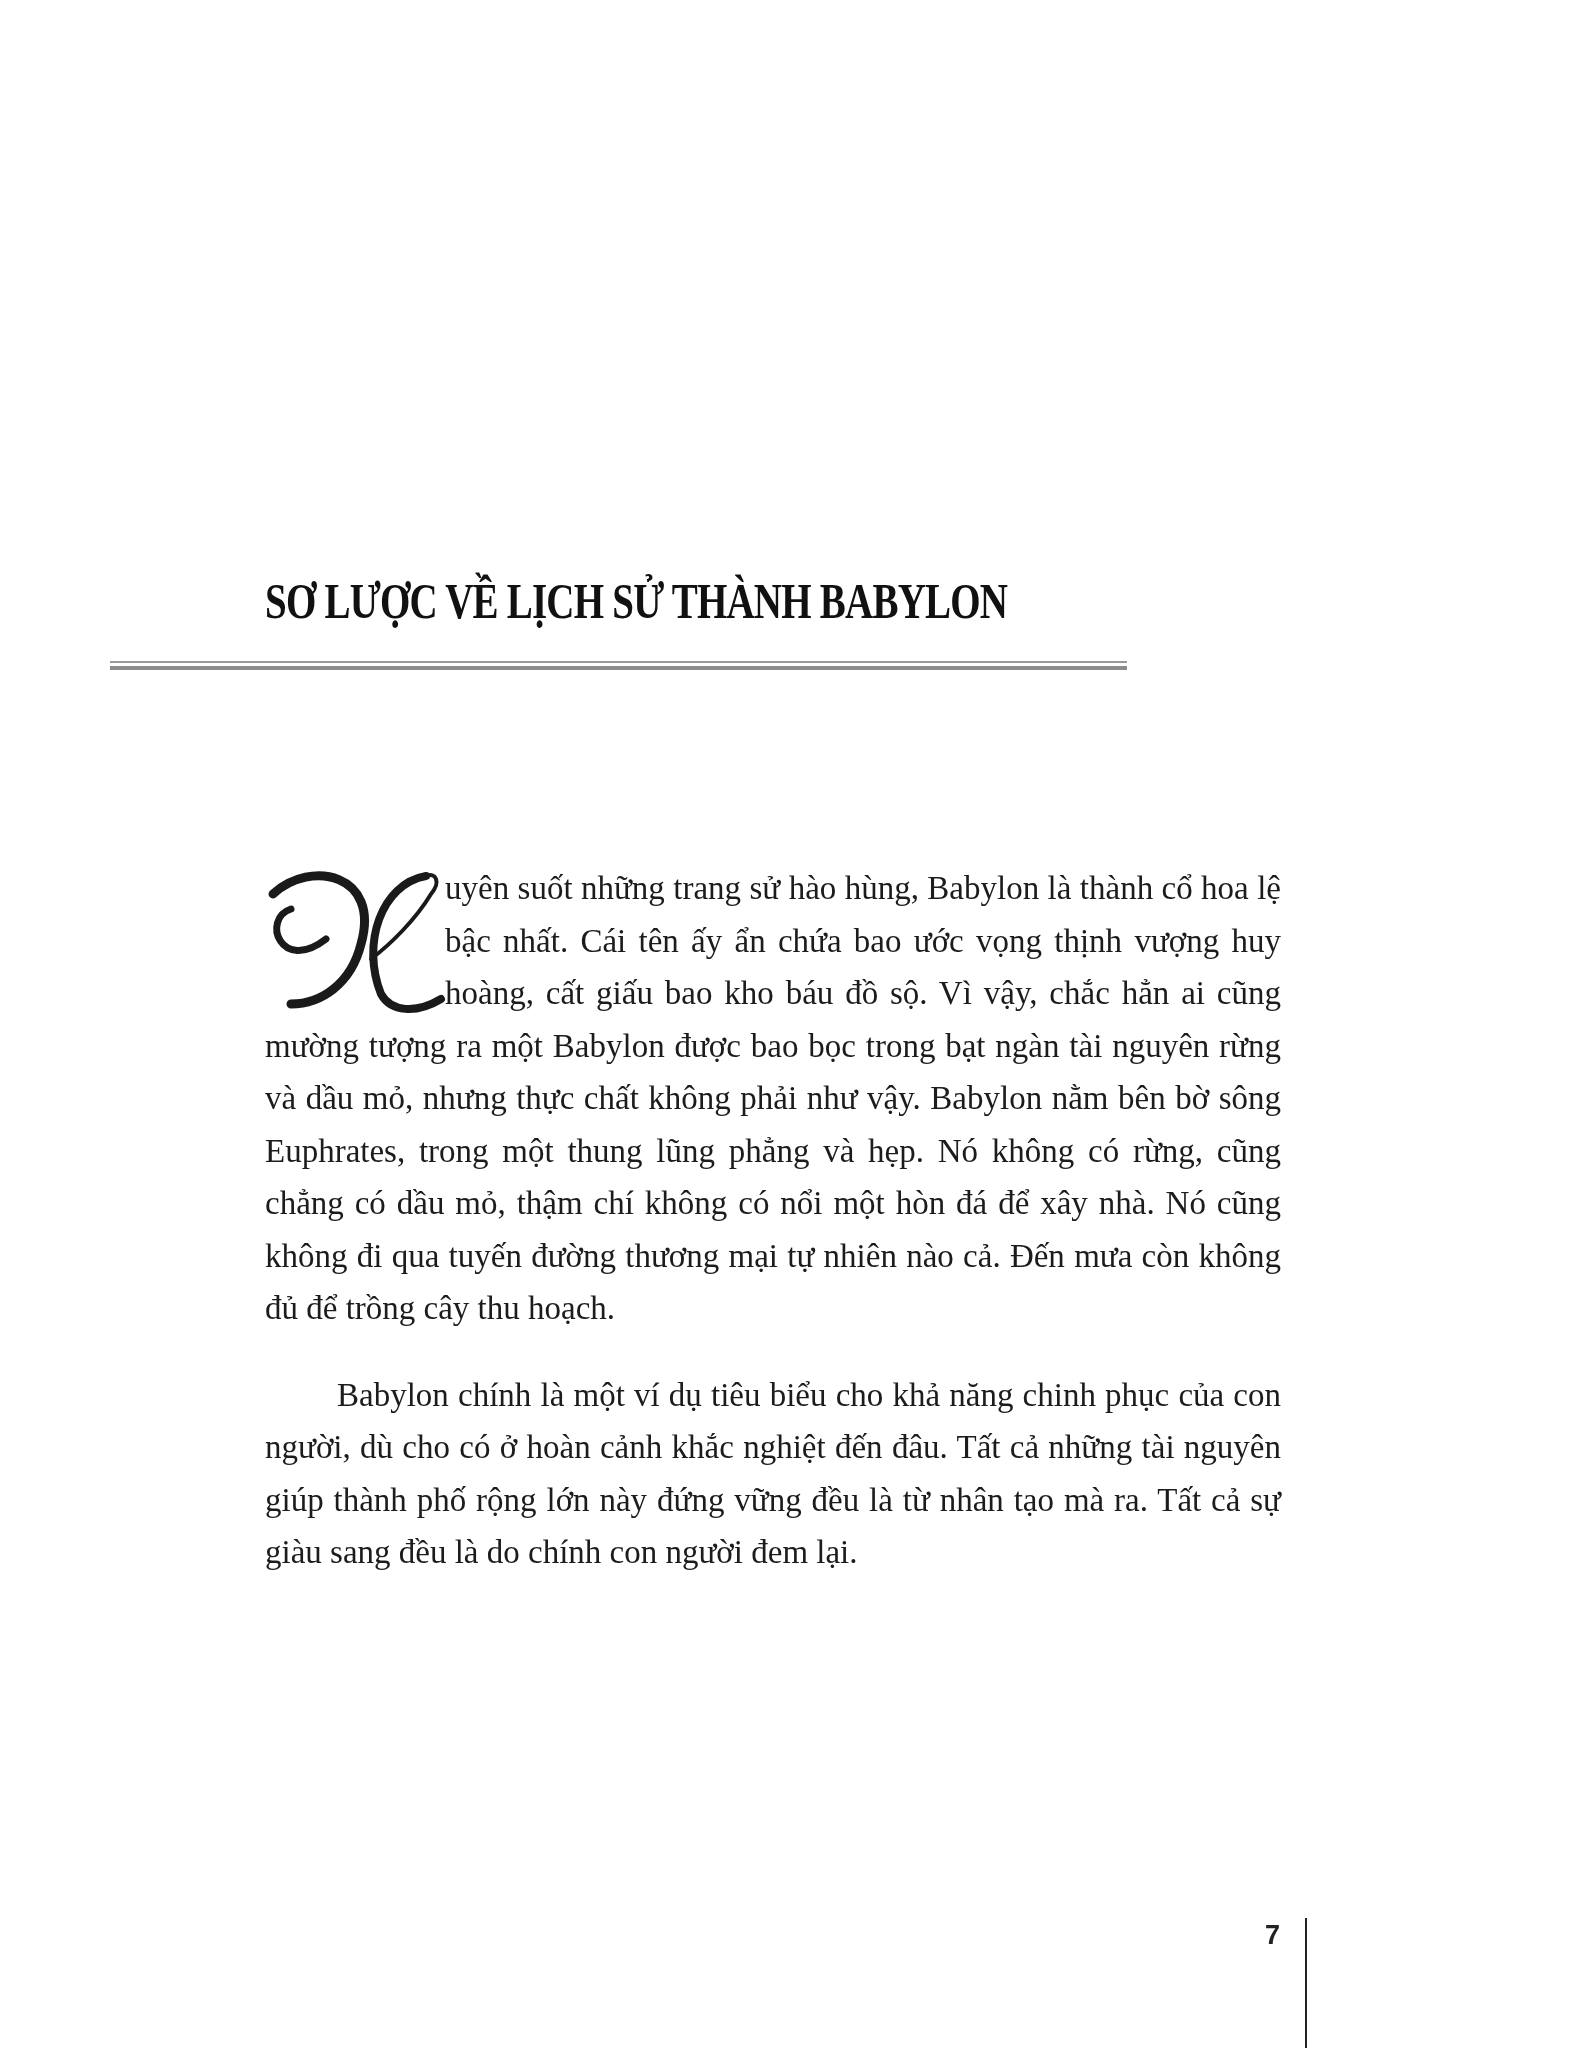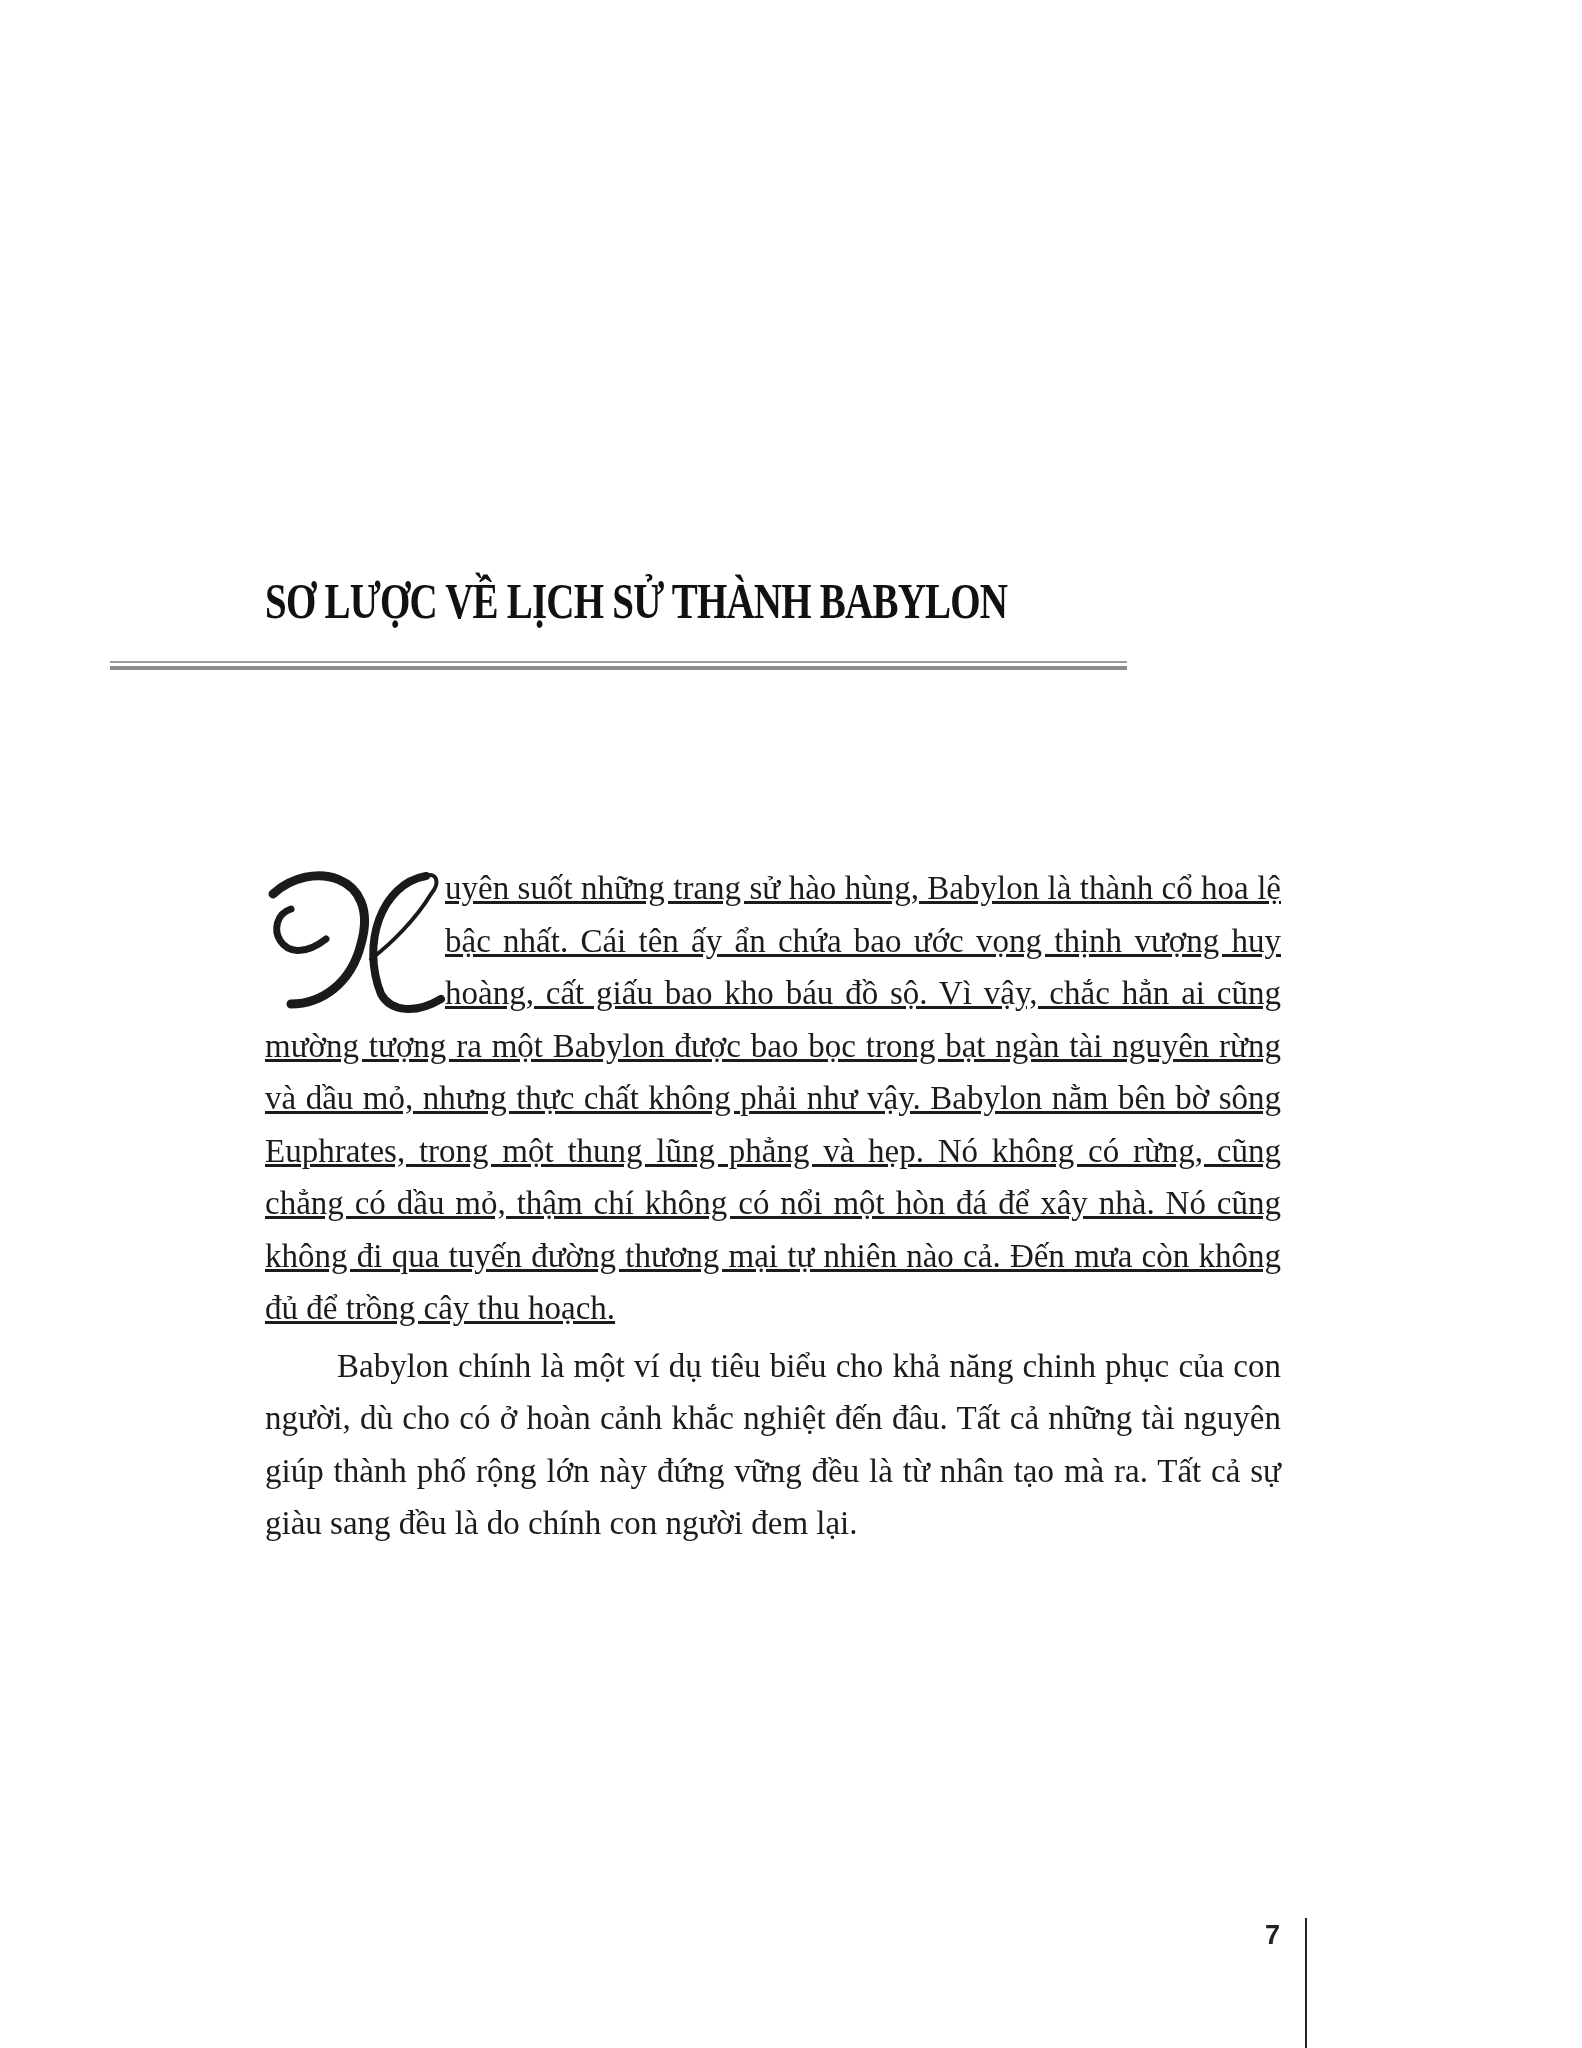"uyên suốt những trang sử" .dropcap-wrap { text-decoration: underline -> none }
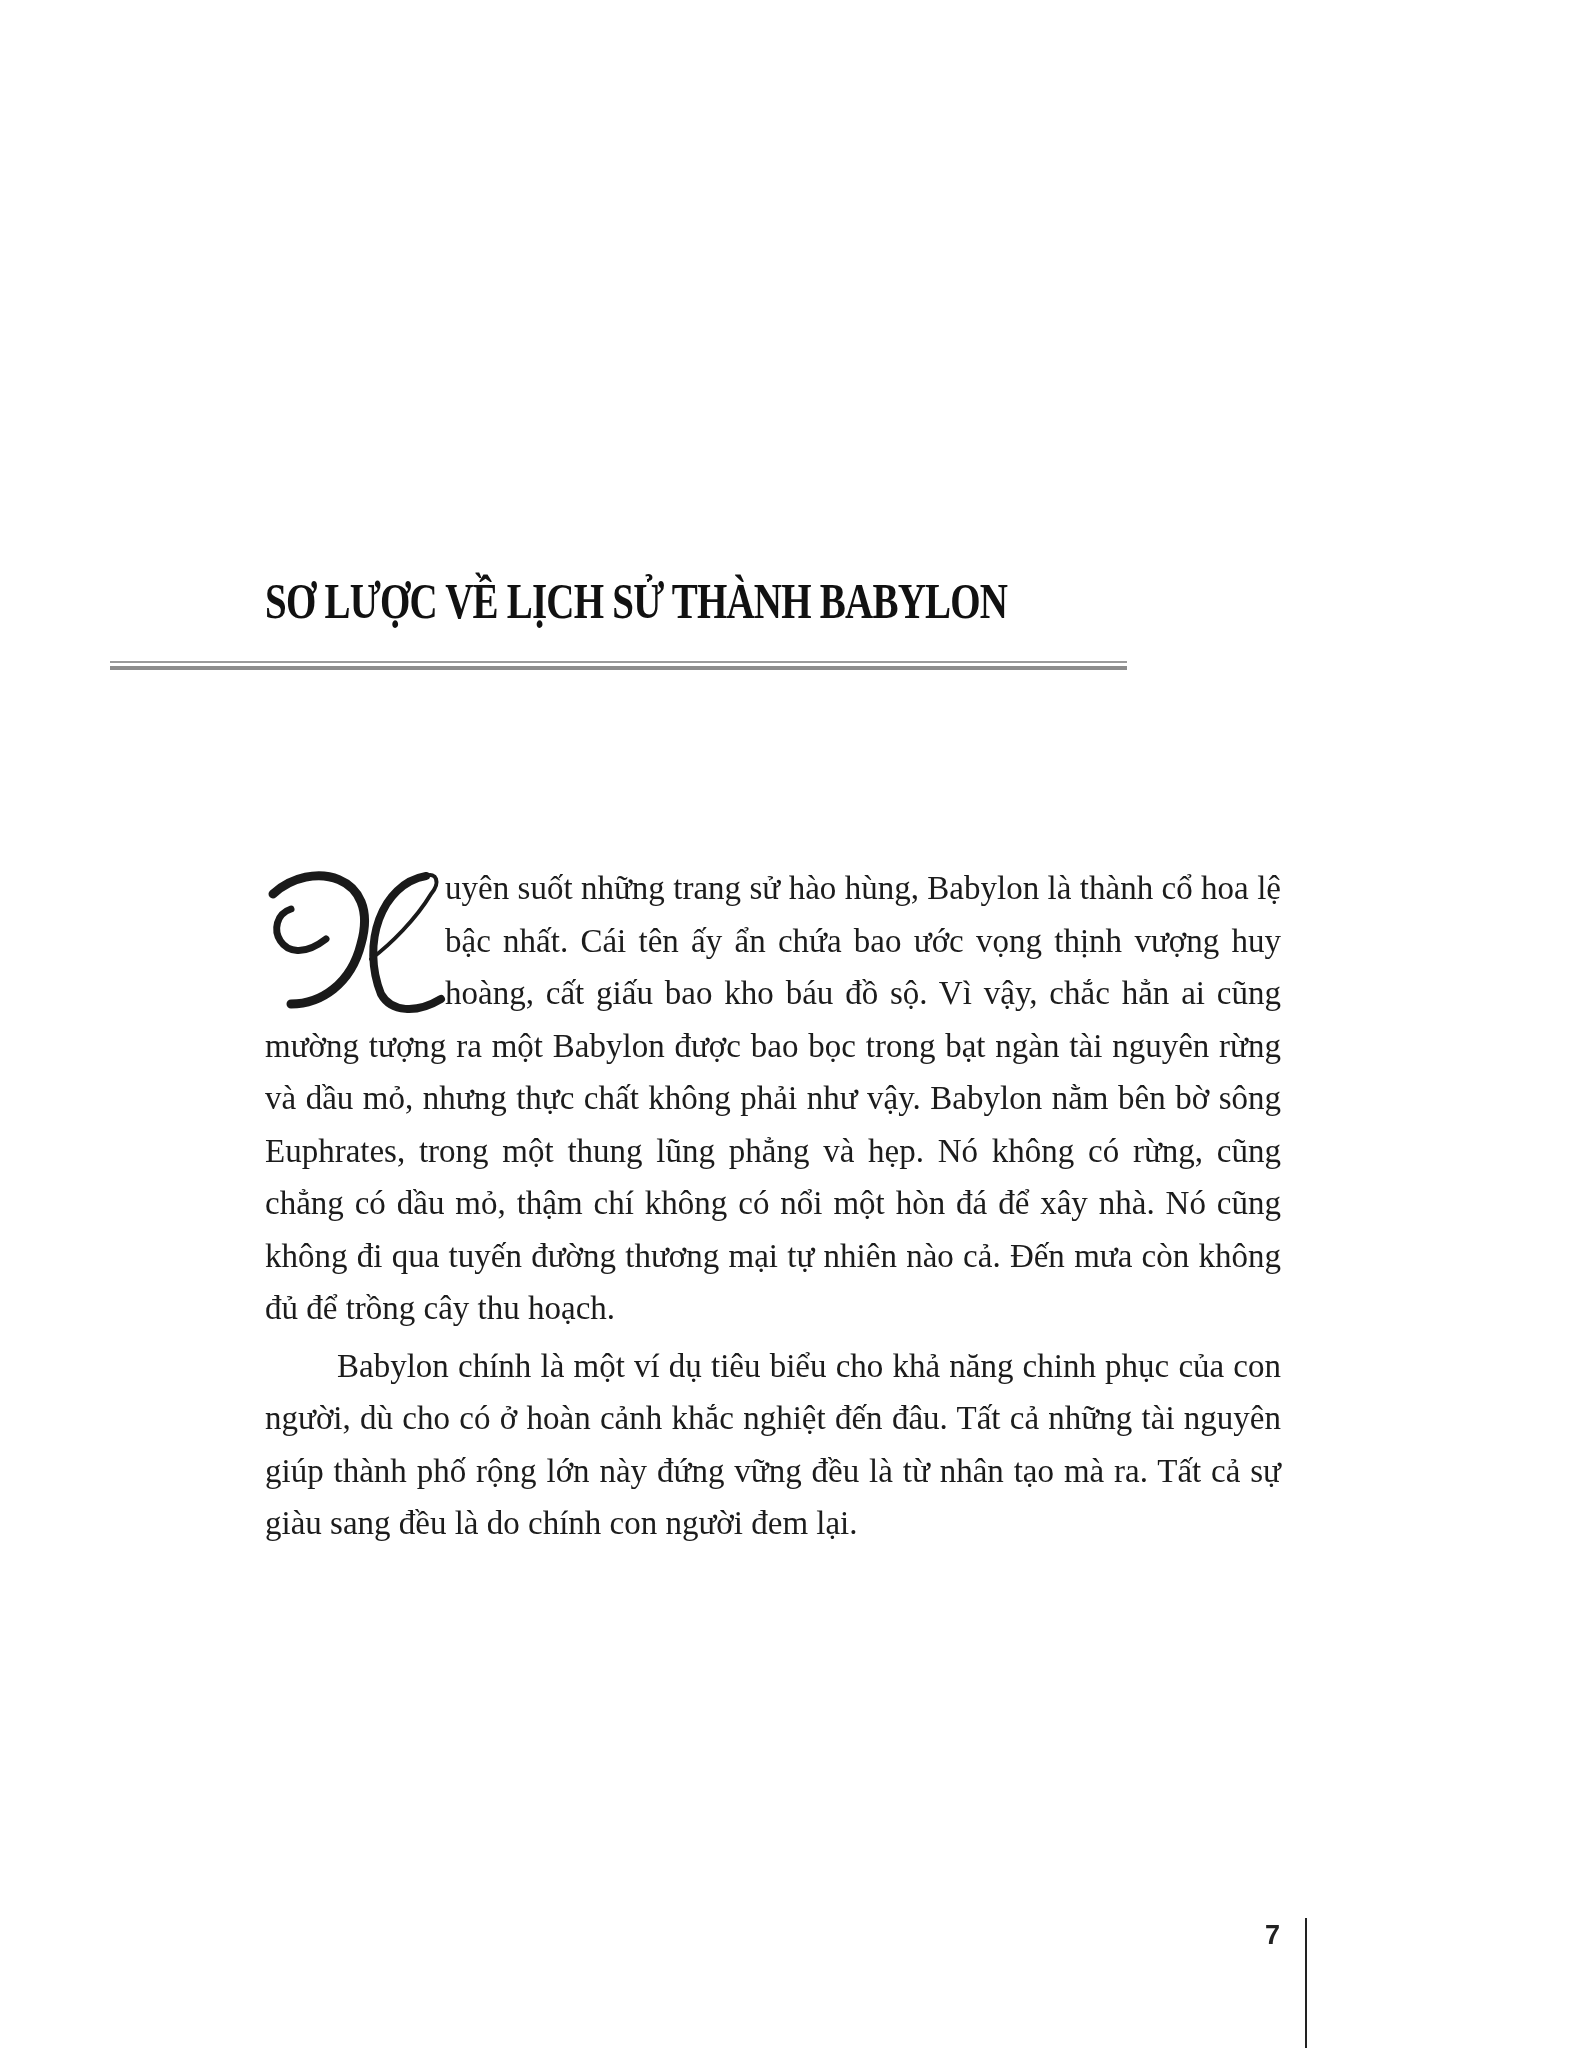"Babylon chính là một ví" .para.indent { margin-top: 5px -> 34px }
